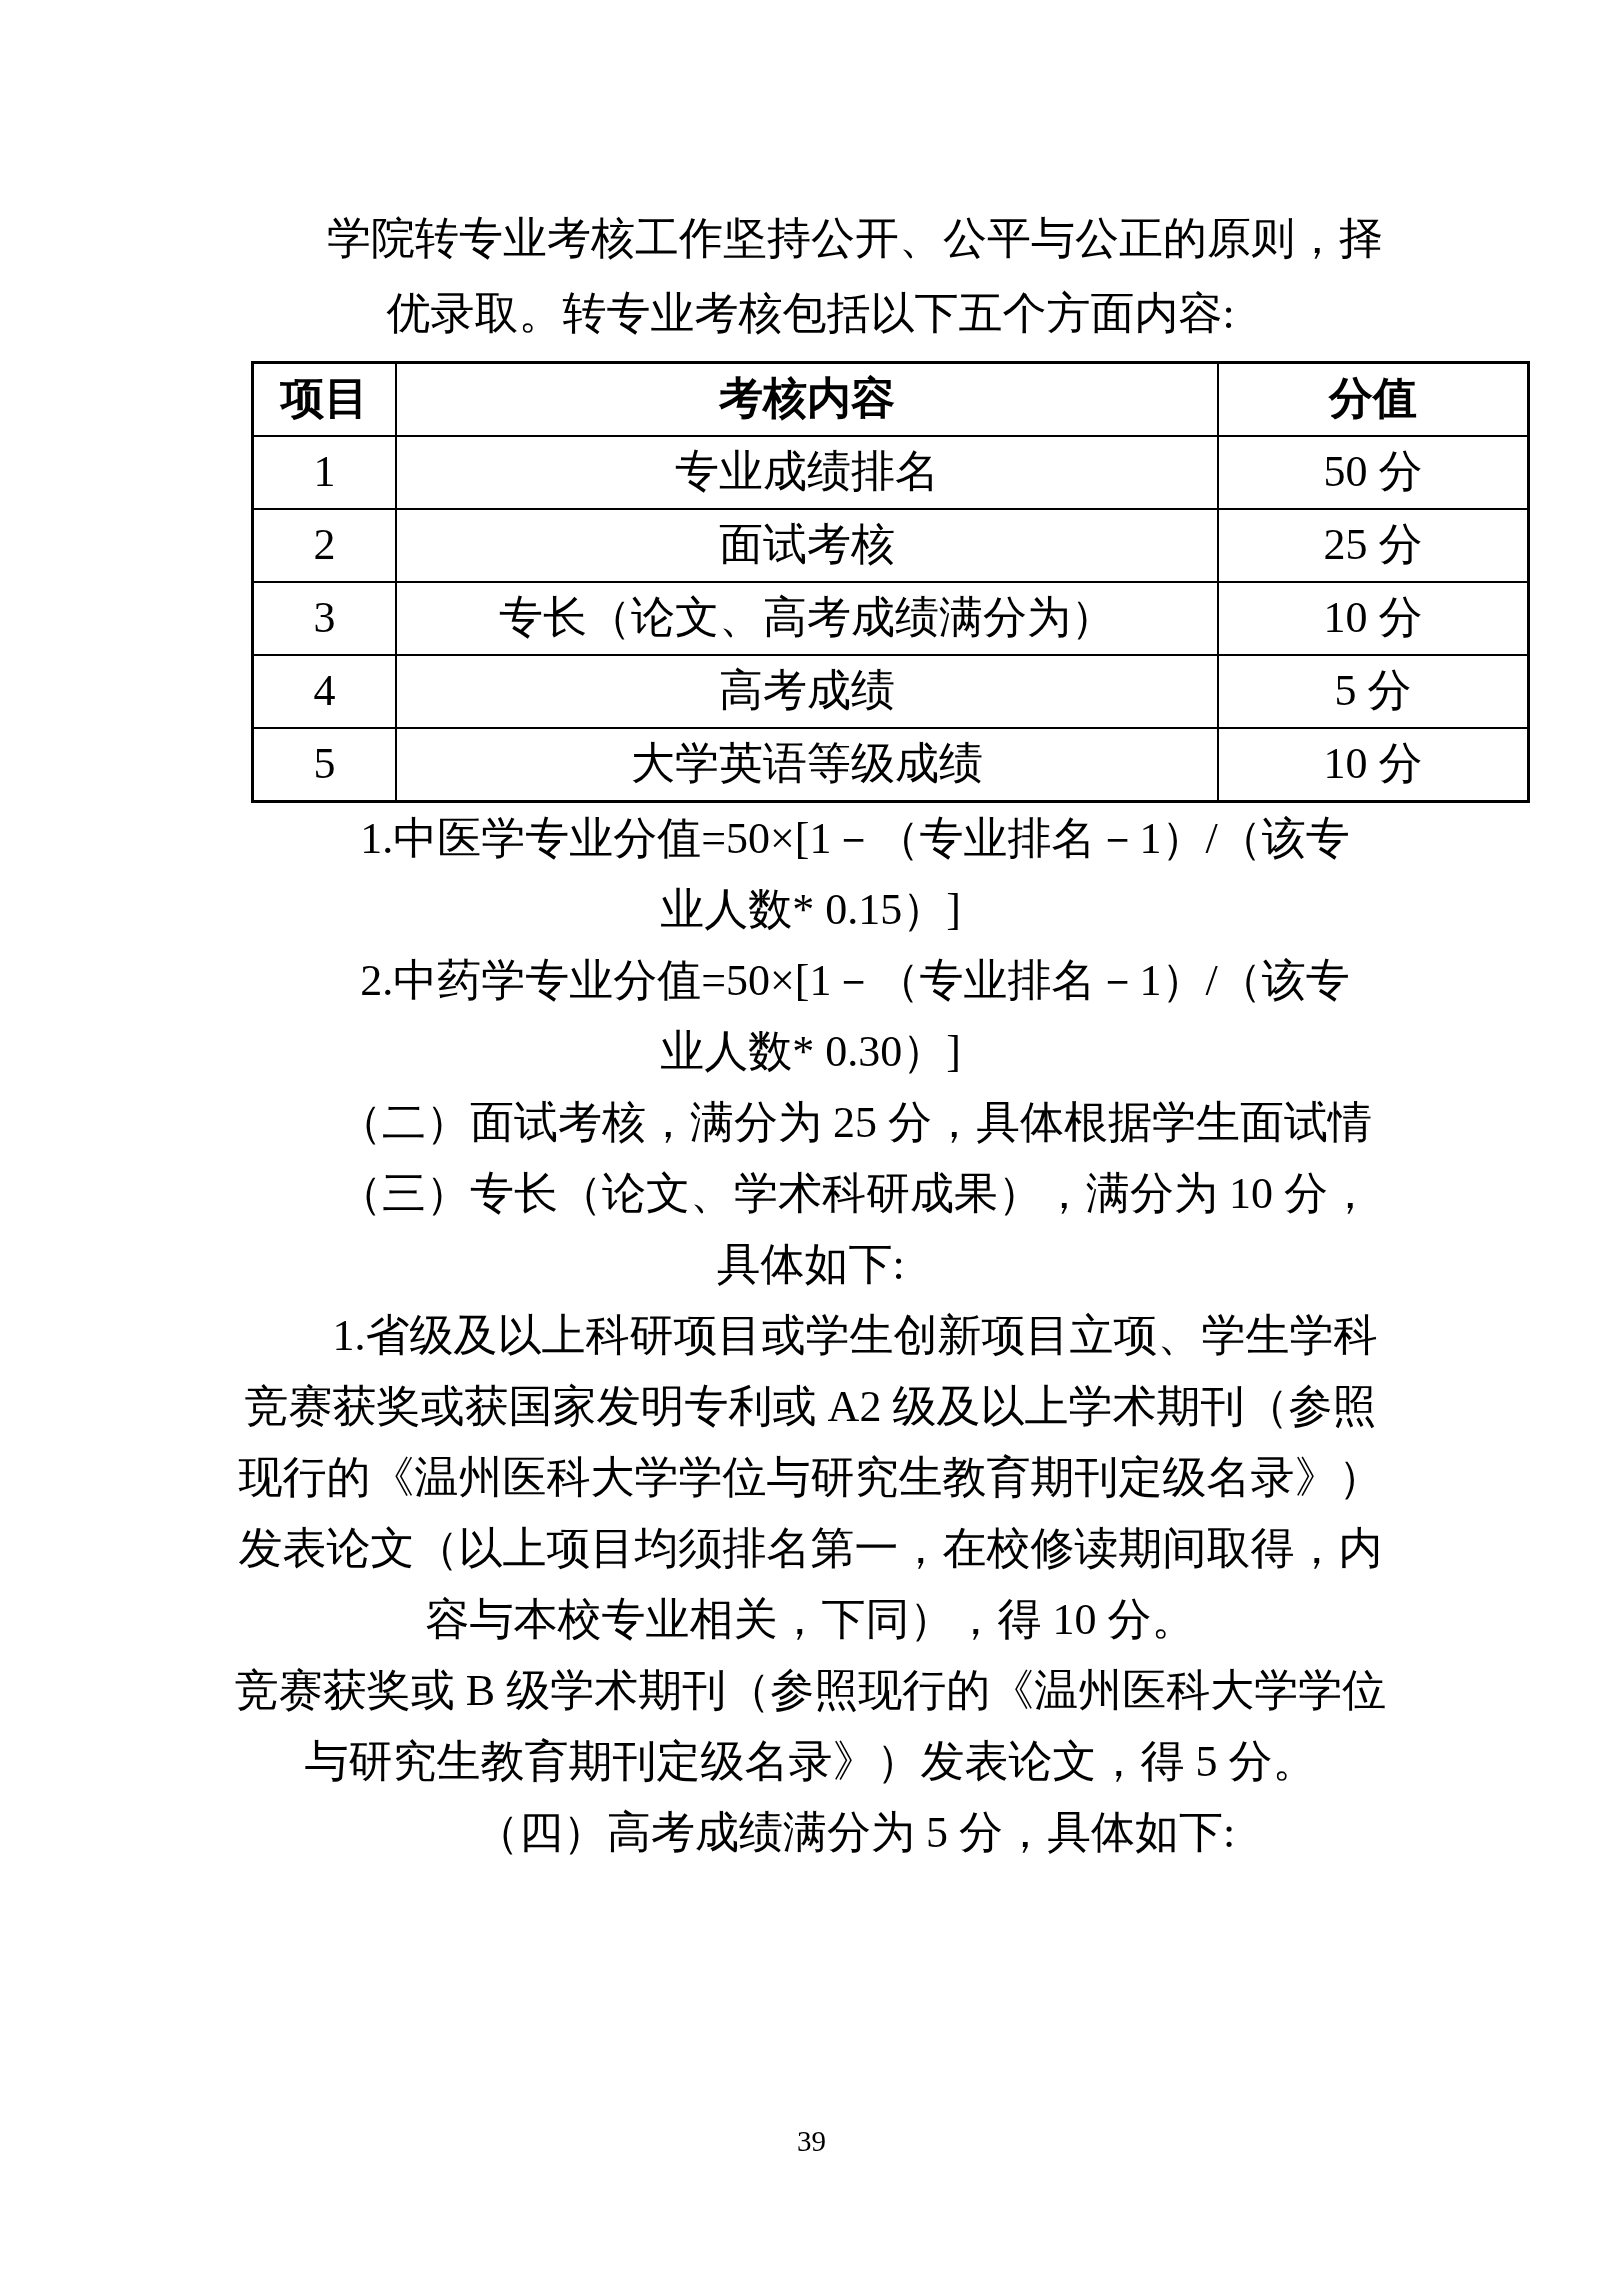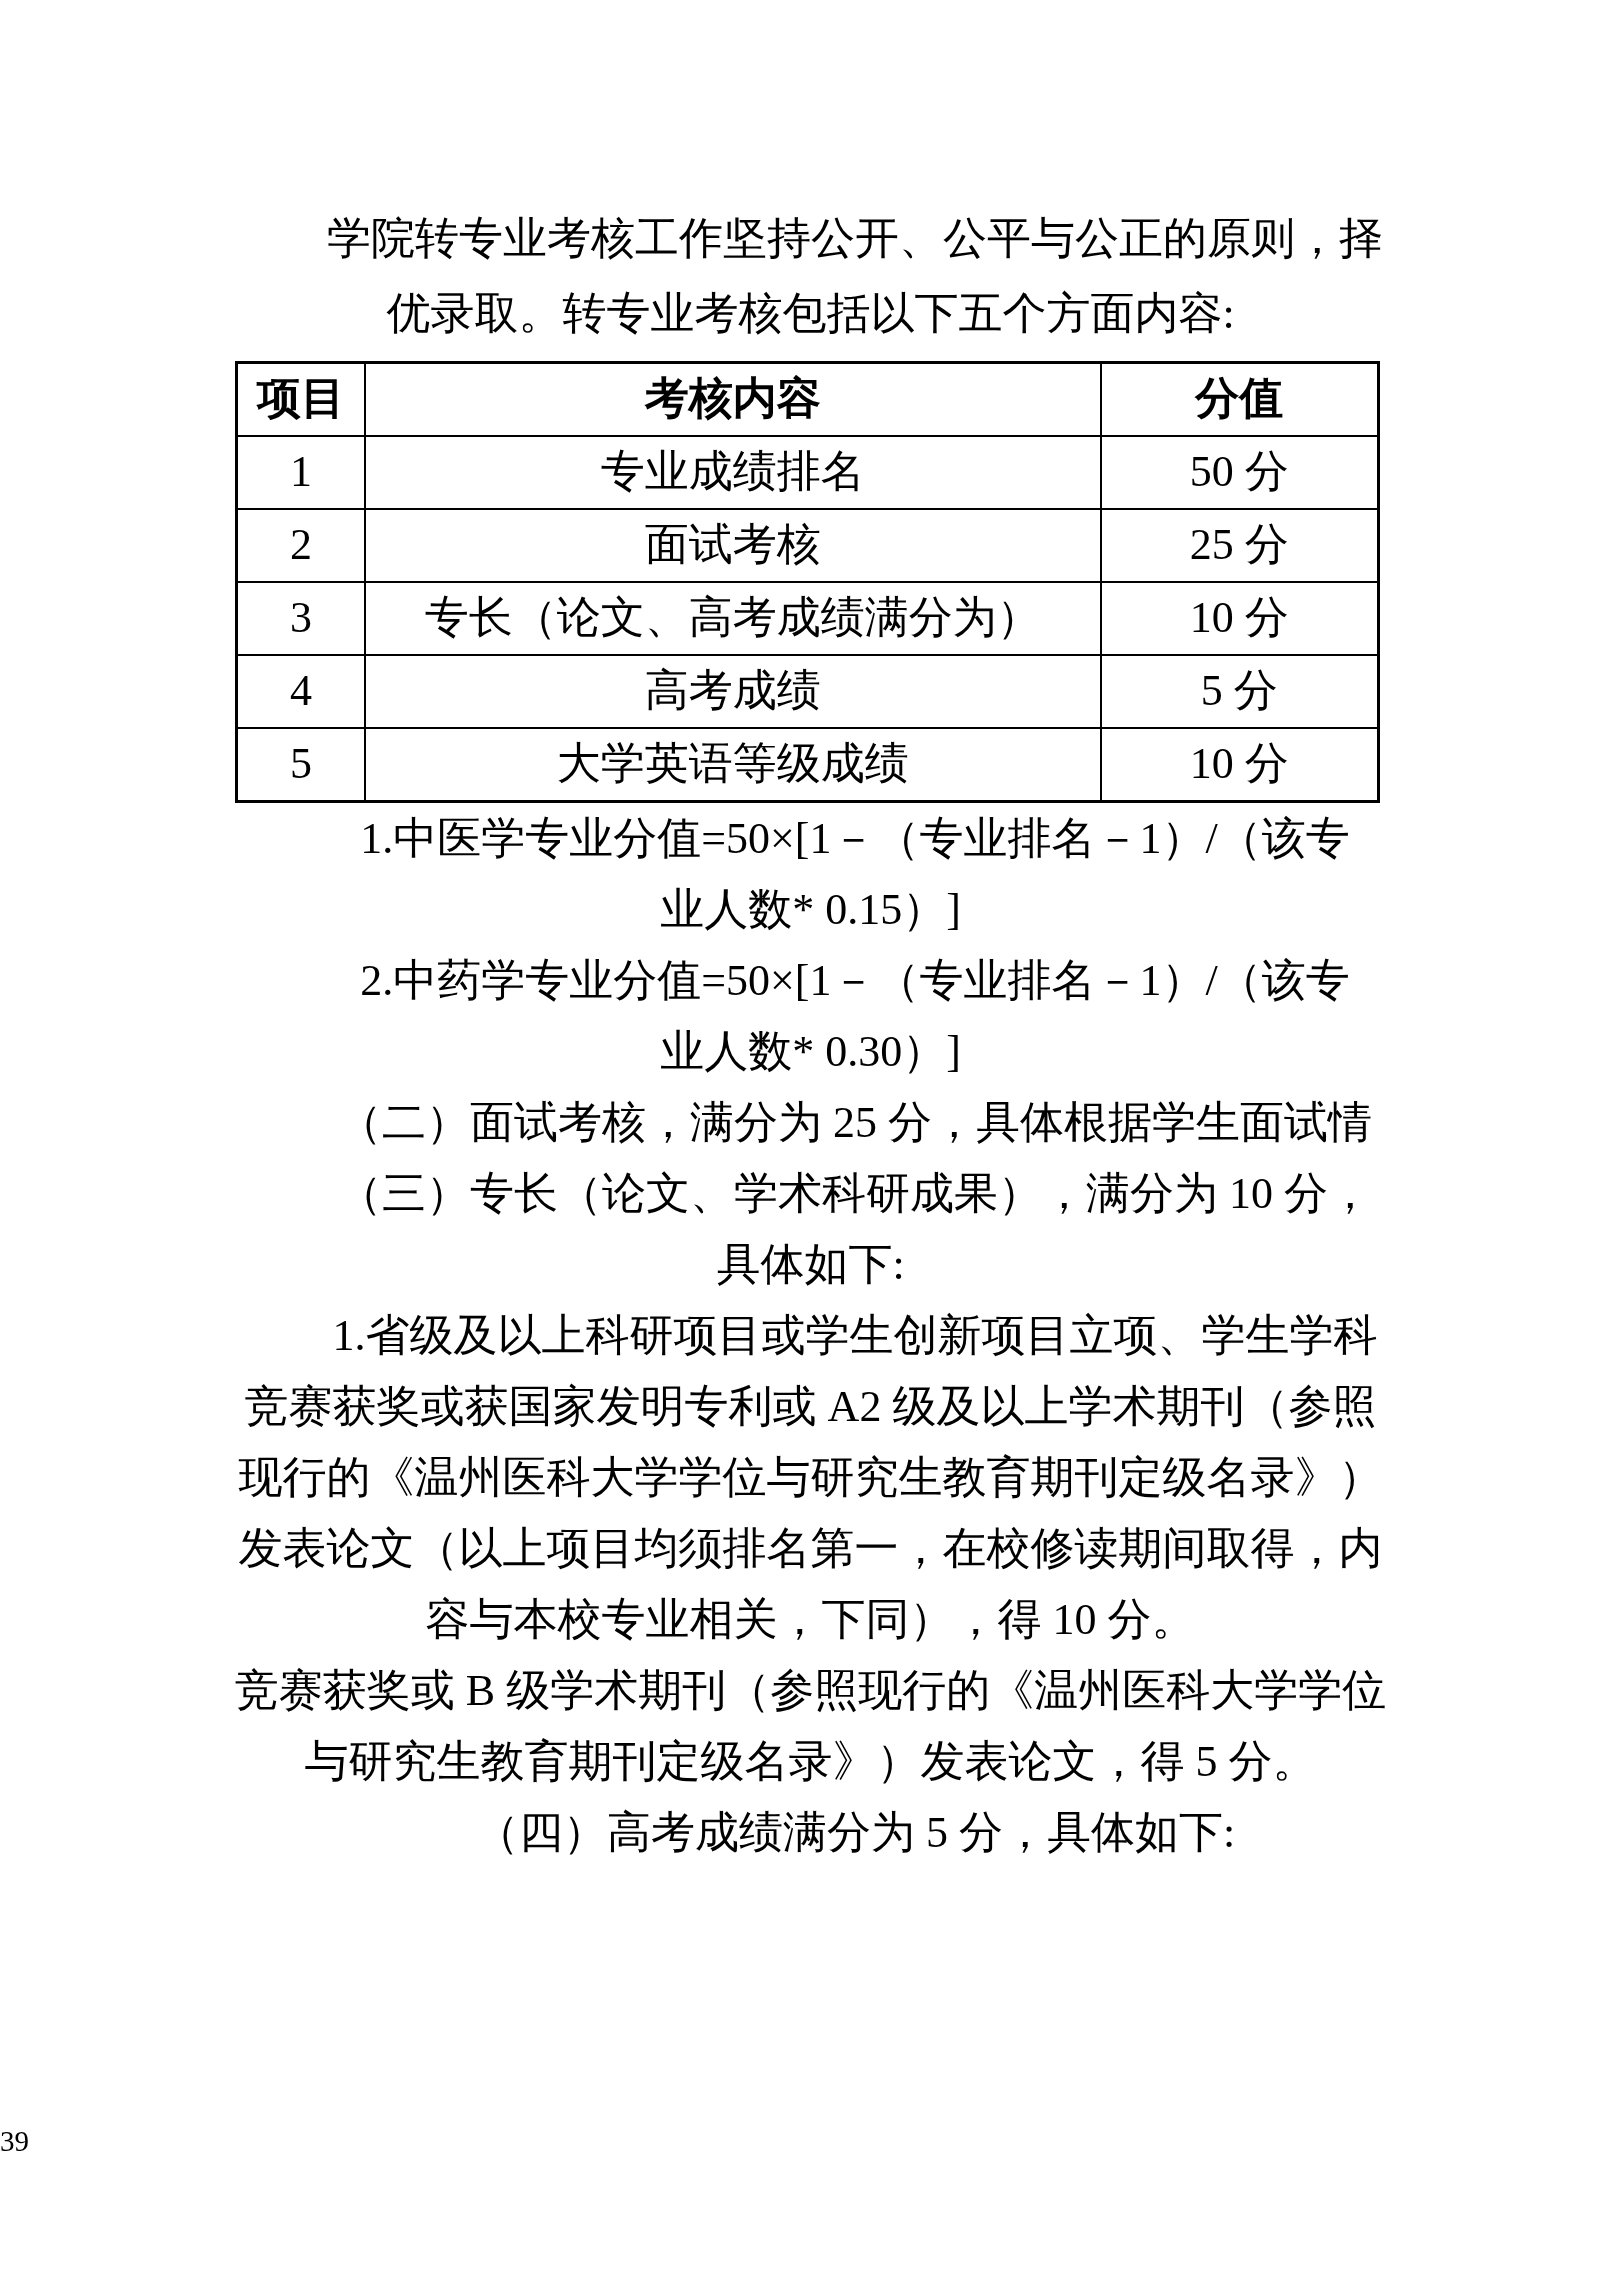"项目" table.score-table { margin-left: 1px -> 17px; width: 1145px -> 1279px }
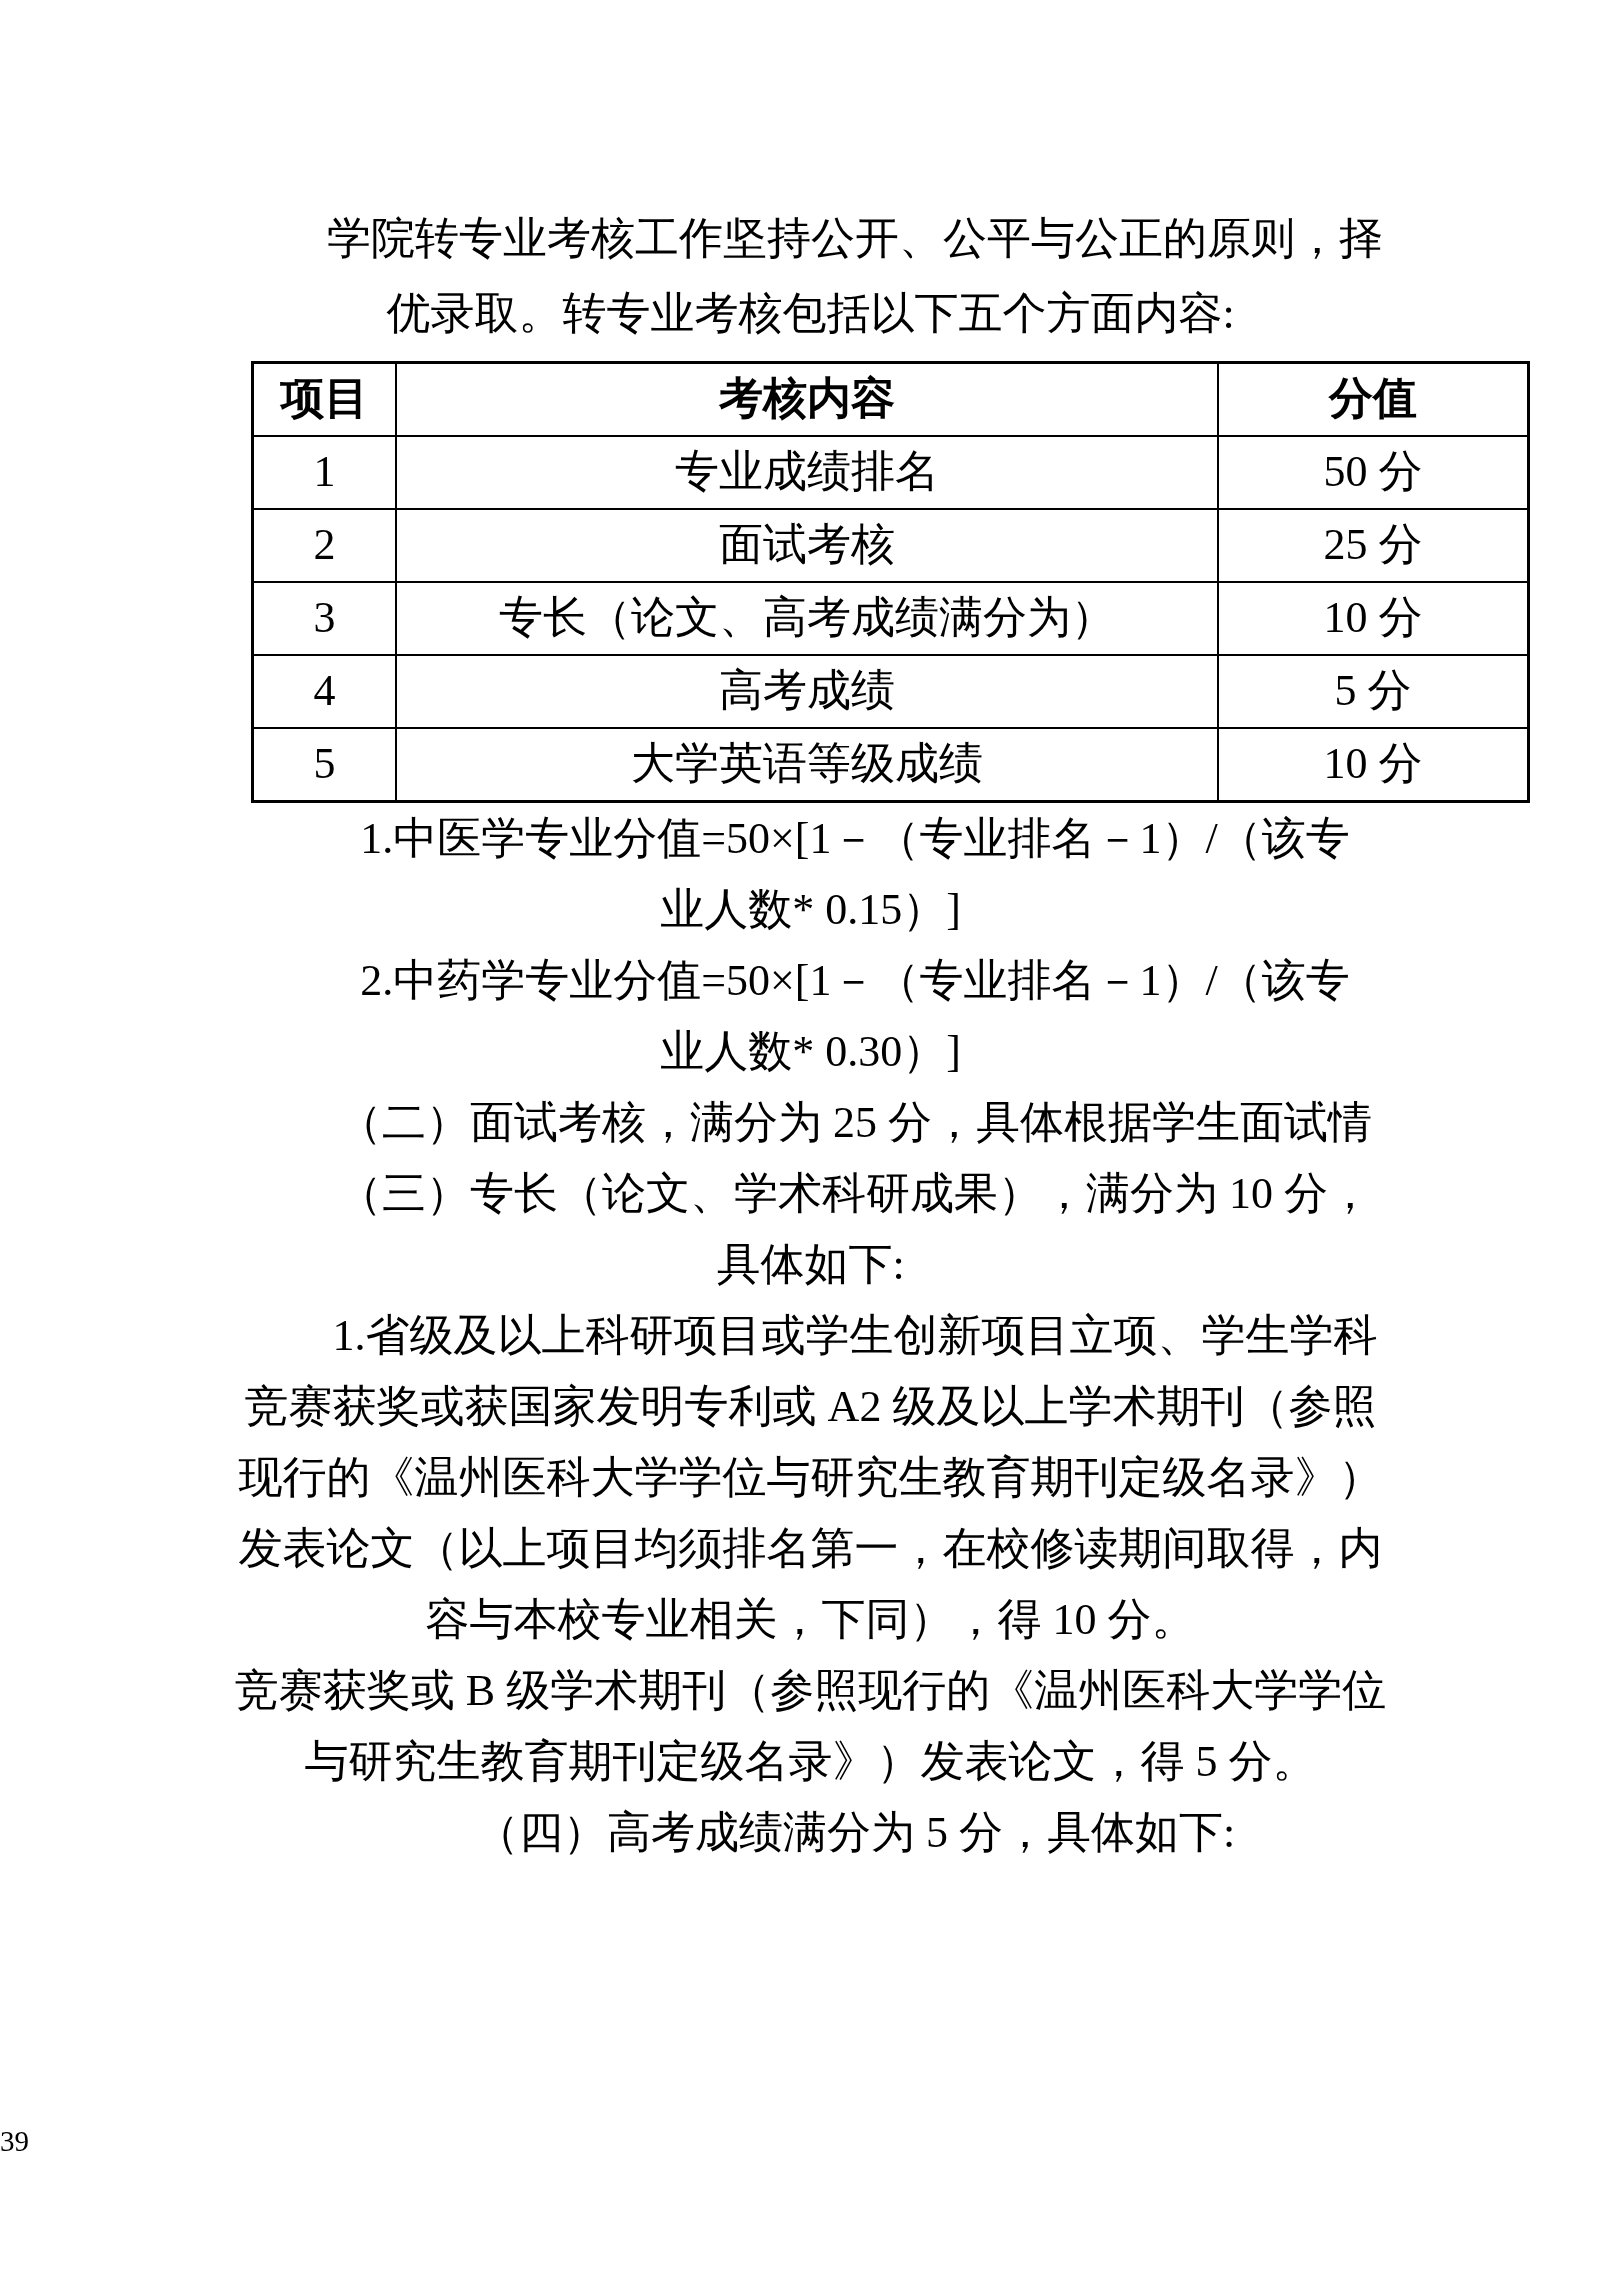"39" .page-number { text-align: none -> center }
